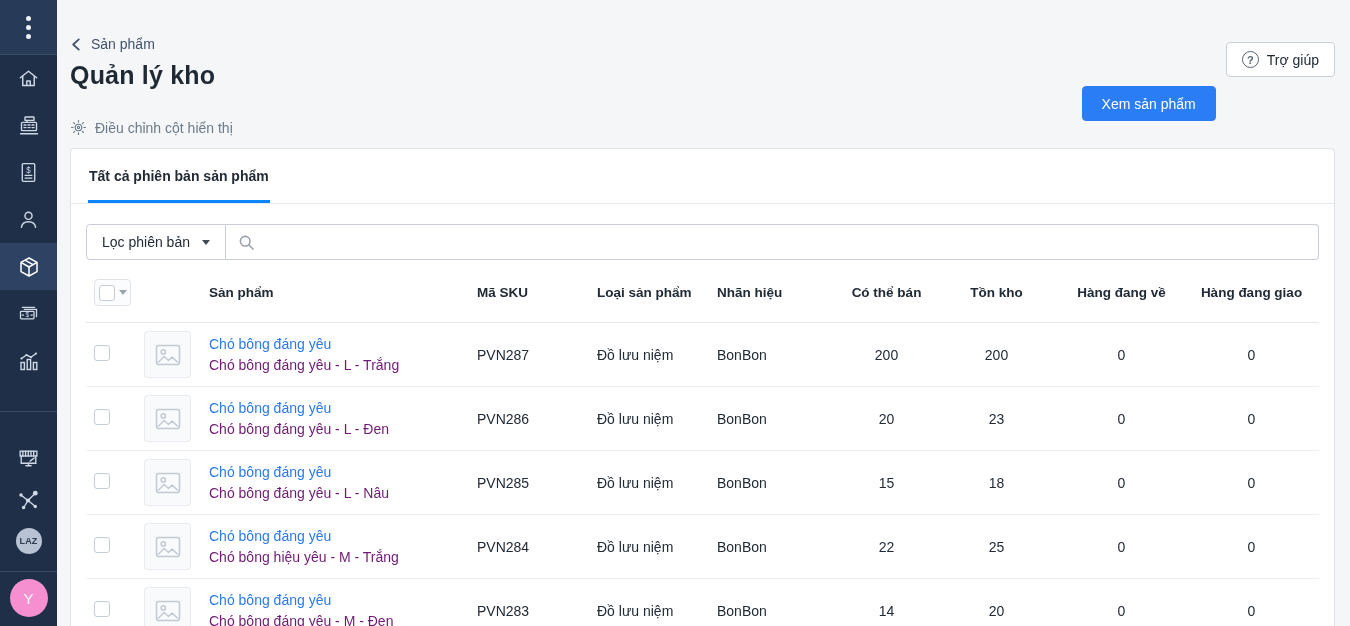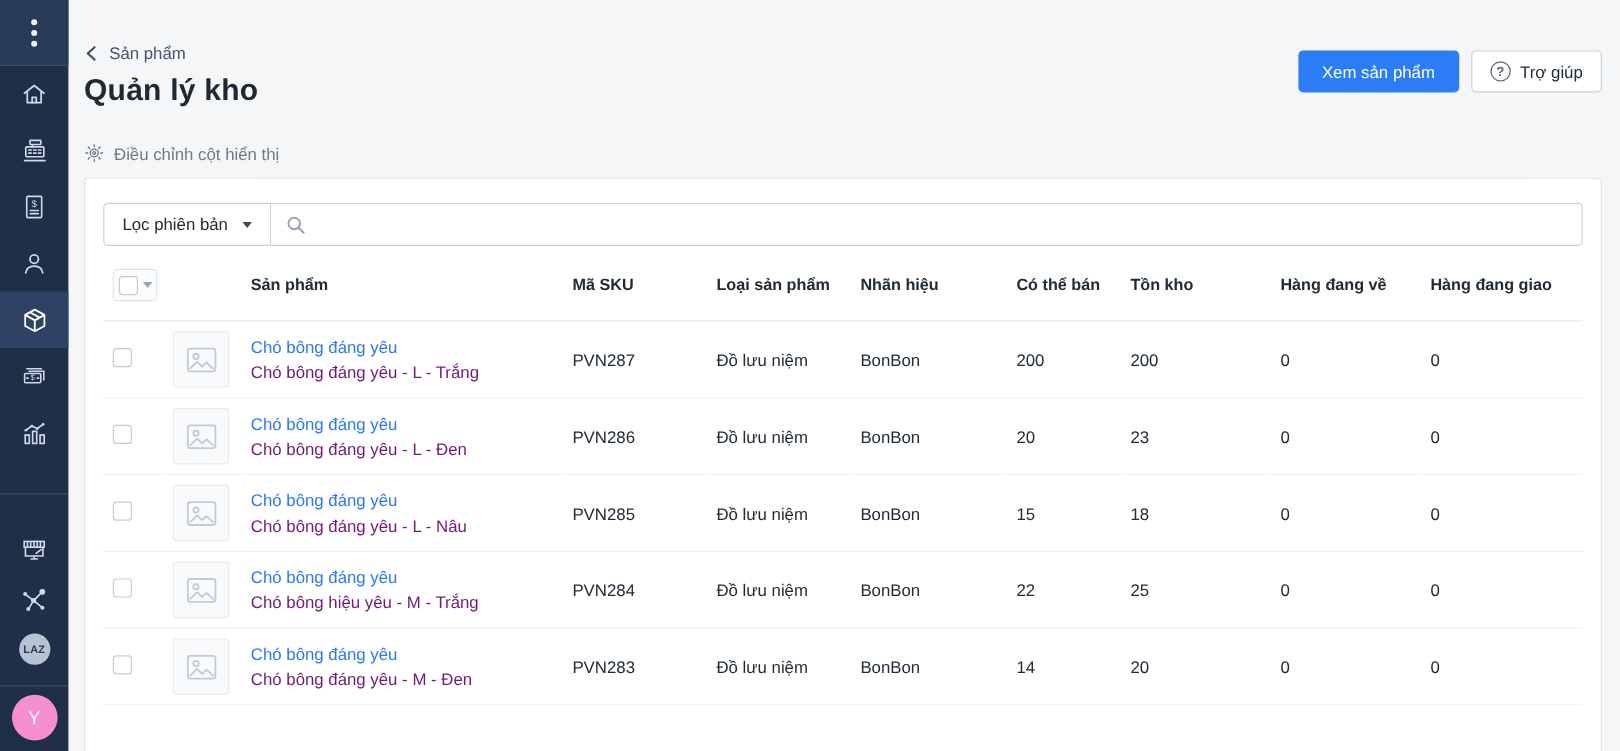"Xem sản phẩm" .btn-primary { margin-top: none -> 44px }
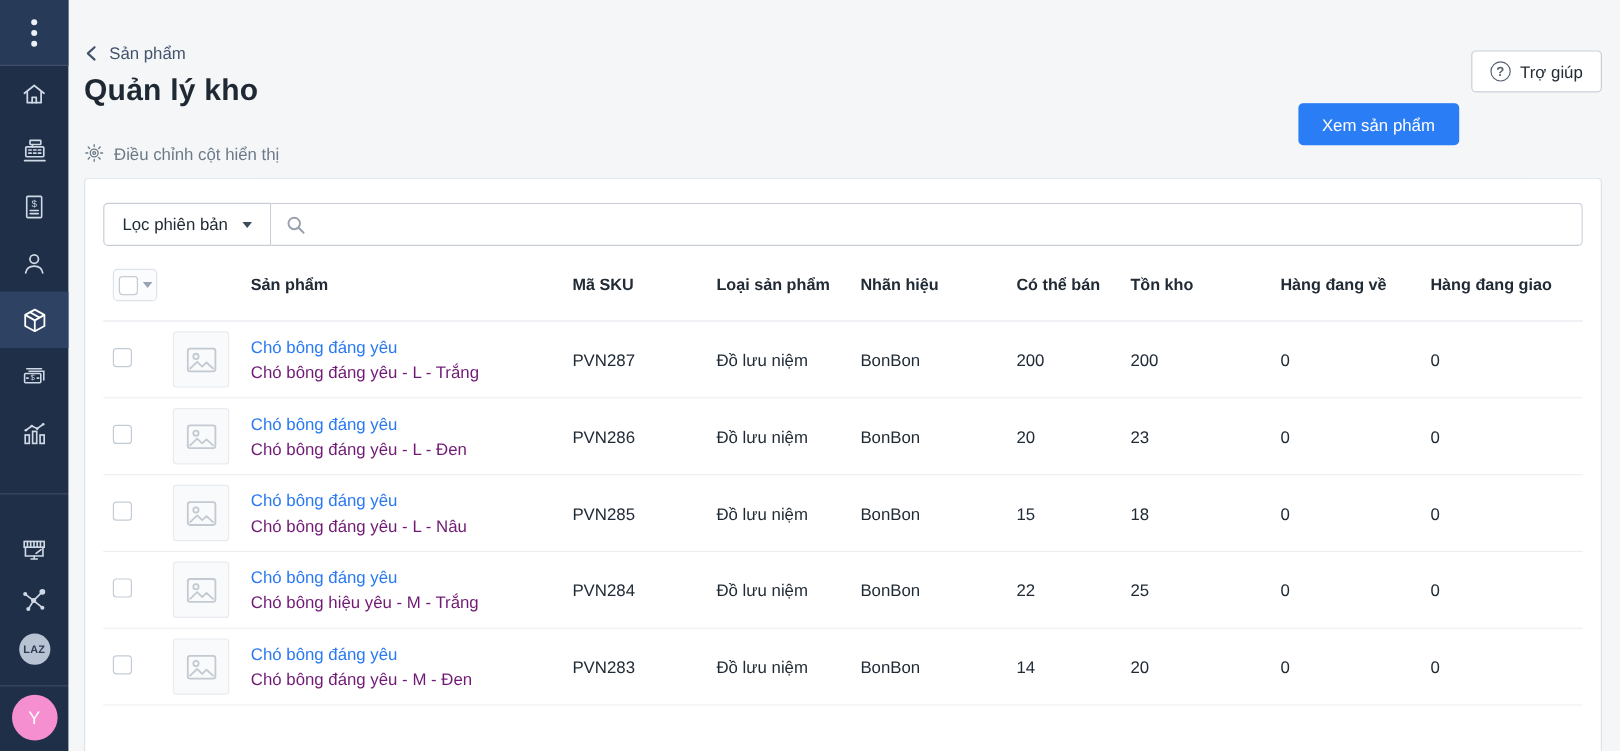"Tất cả phiên bản sản" div.tabbar { html: none -> <div> <div> <span>Tất cả phiên bản sản phẩm</span> </div> </div> }
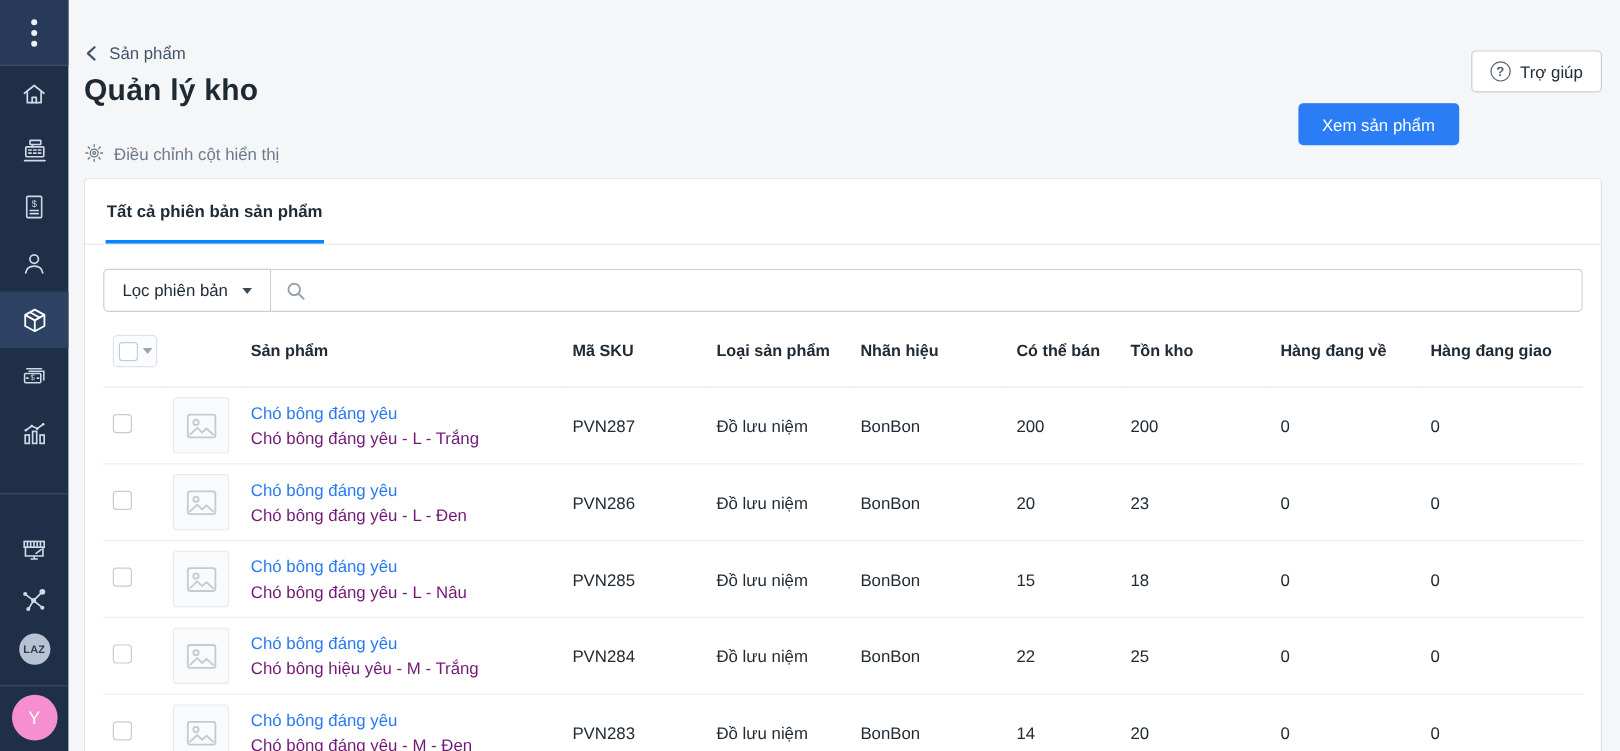"Có thể bán" th.num, td.num { text-align: left -> center }
